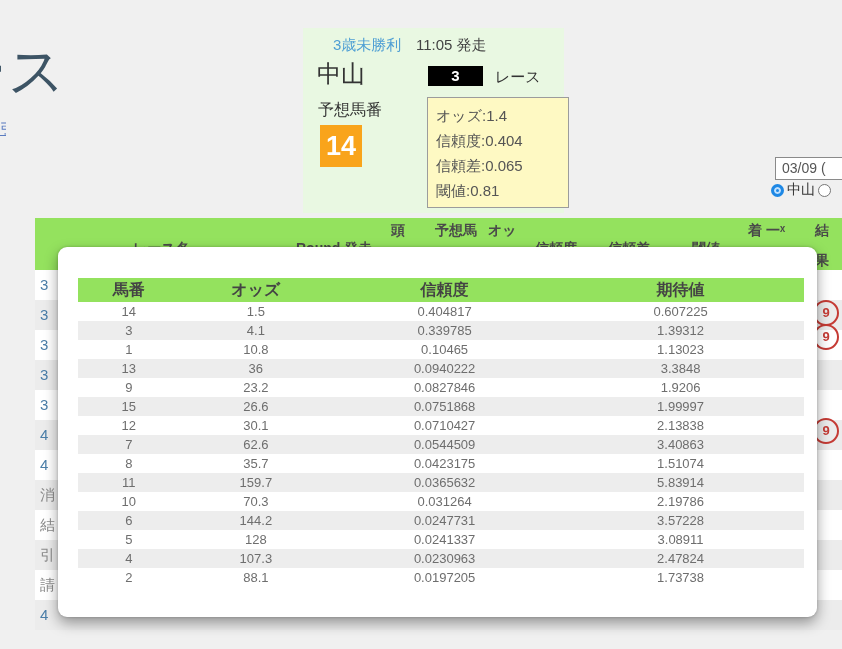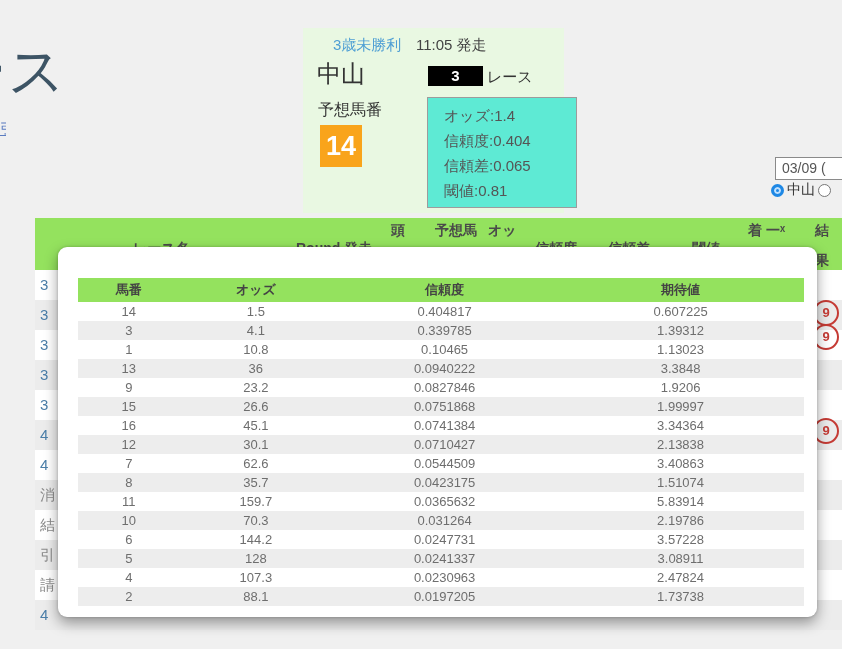"レース" .race-panel .race-unit { left: 184px -> 192px }
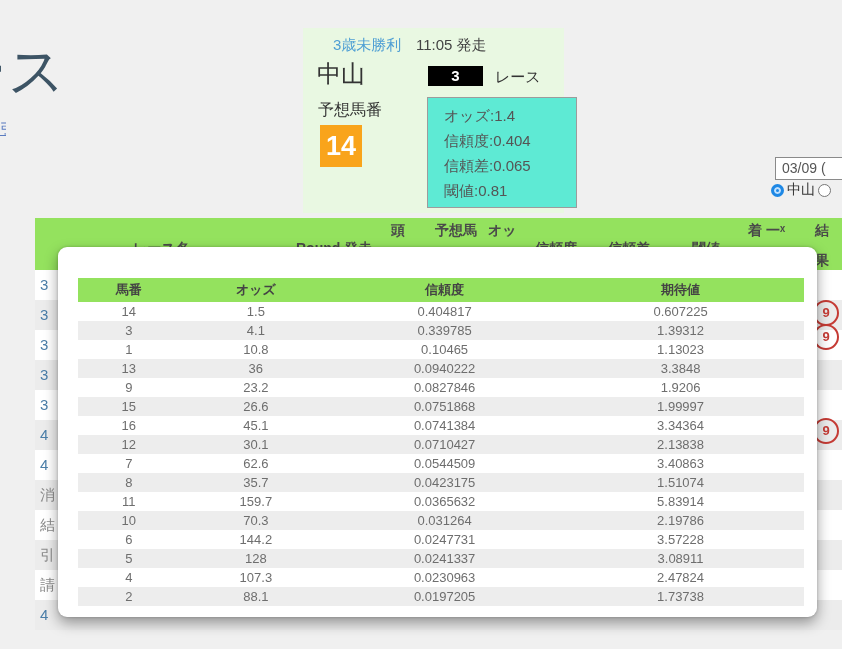"オッズ:1.4" .race-panel .stats-box { background: #5eead4 -> #fef9c3; padding: 5px 0 0 16px -> 5px 0 0 8px }
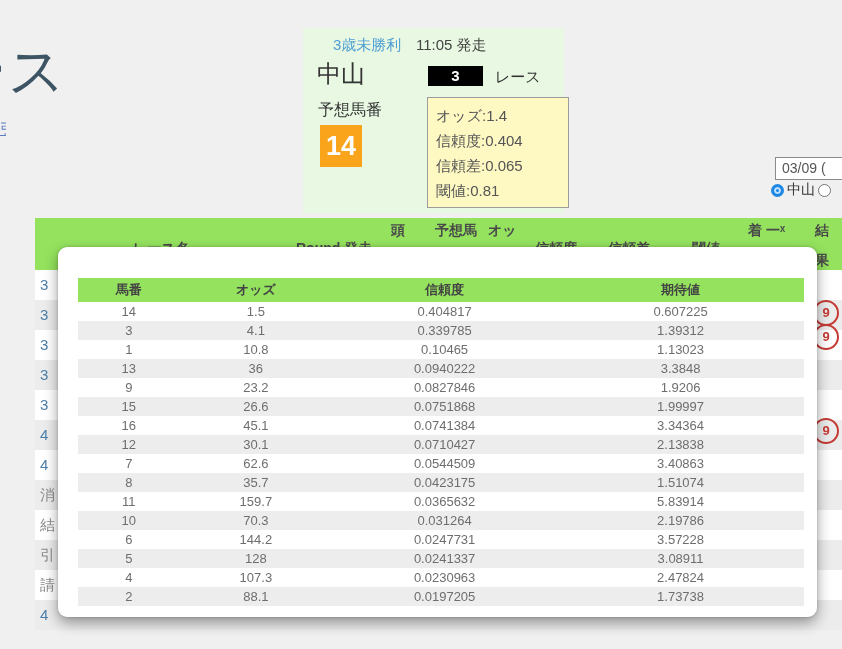"馬番" .modal th { font-size: 13px -> 16px }
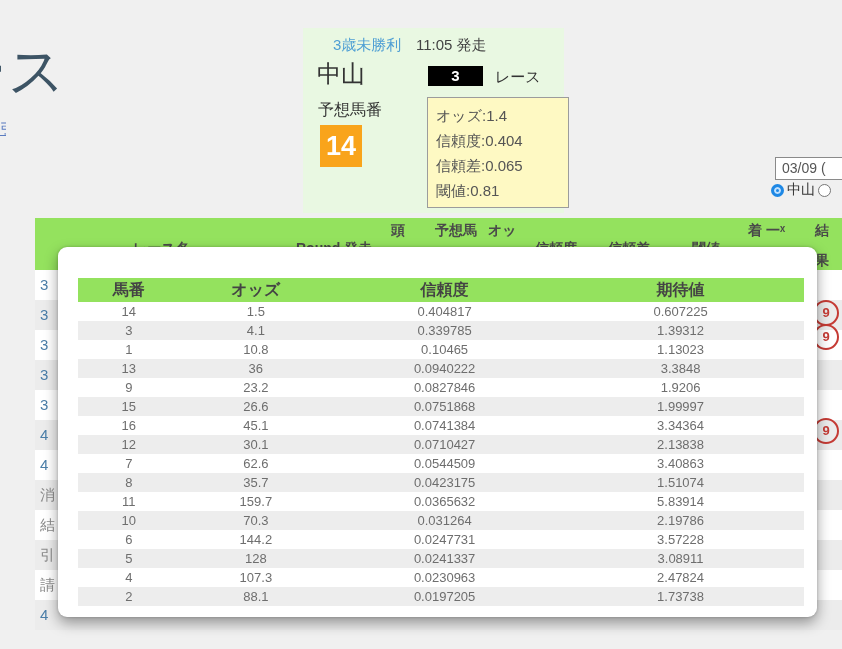"16" tr { html: <tr> <td>16</td> <td>45.1</td> <td>0.0741384</td> <td>3.34364</td> </tr> -> none }
